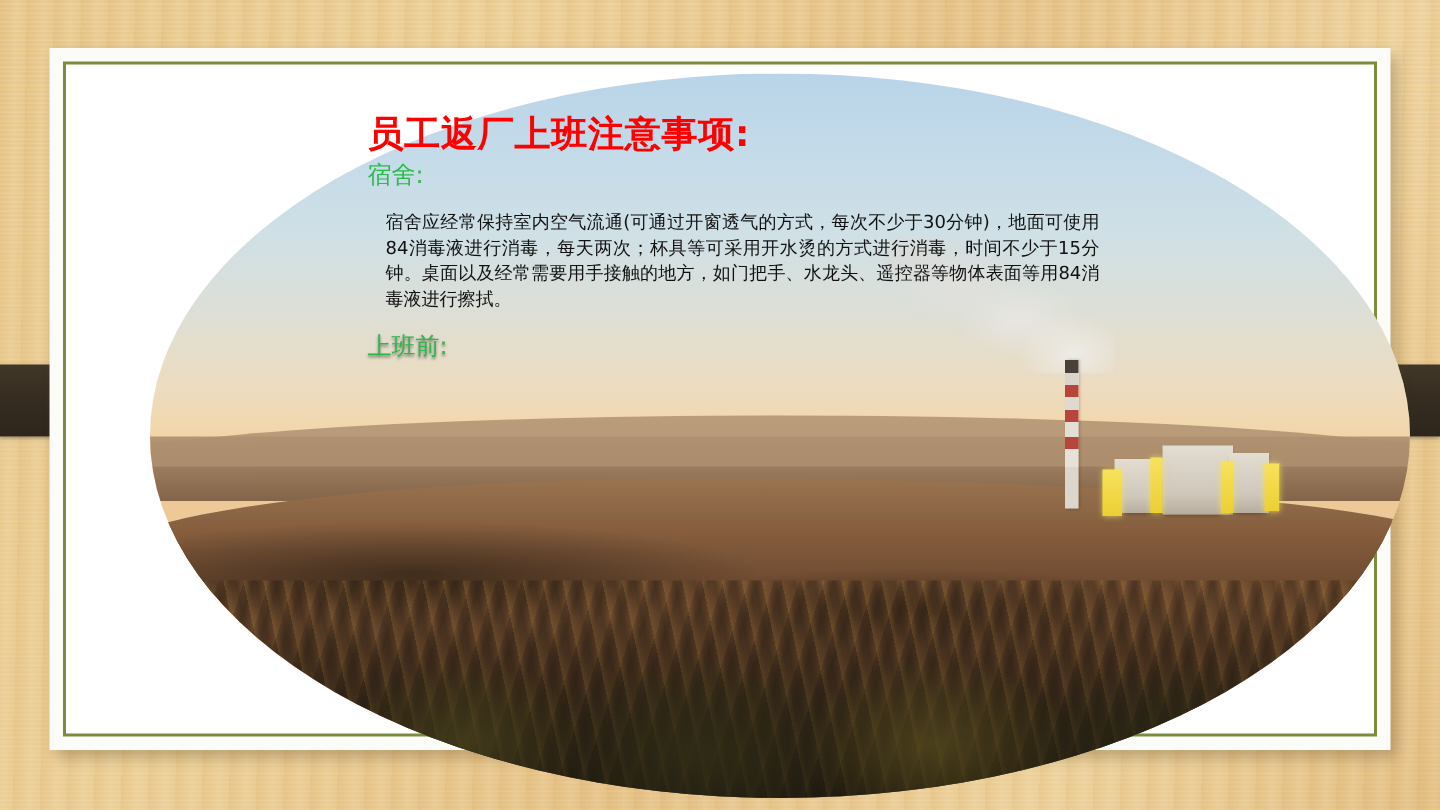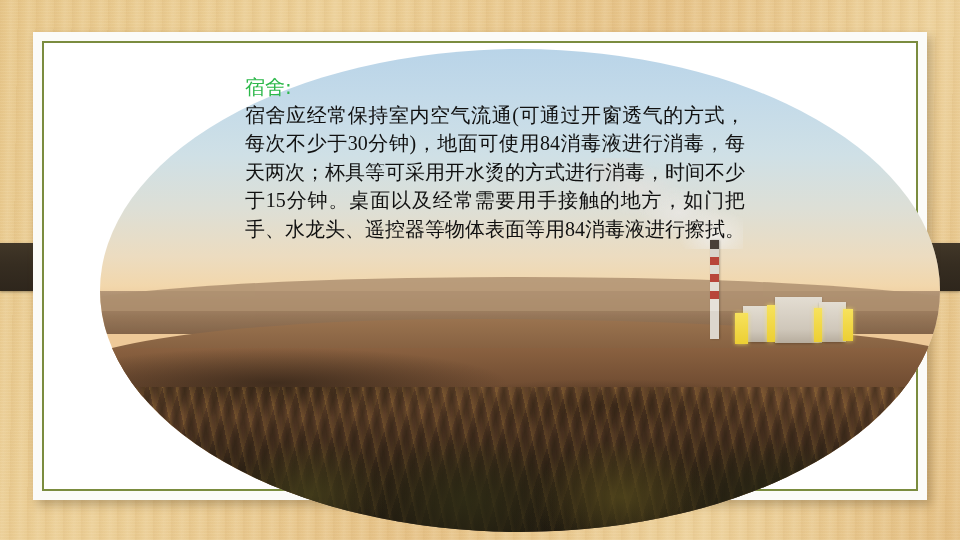"员工返厂上班注意事项:" p.headline { html: none -> <p>员工返厂上班注意事项:</p> }
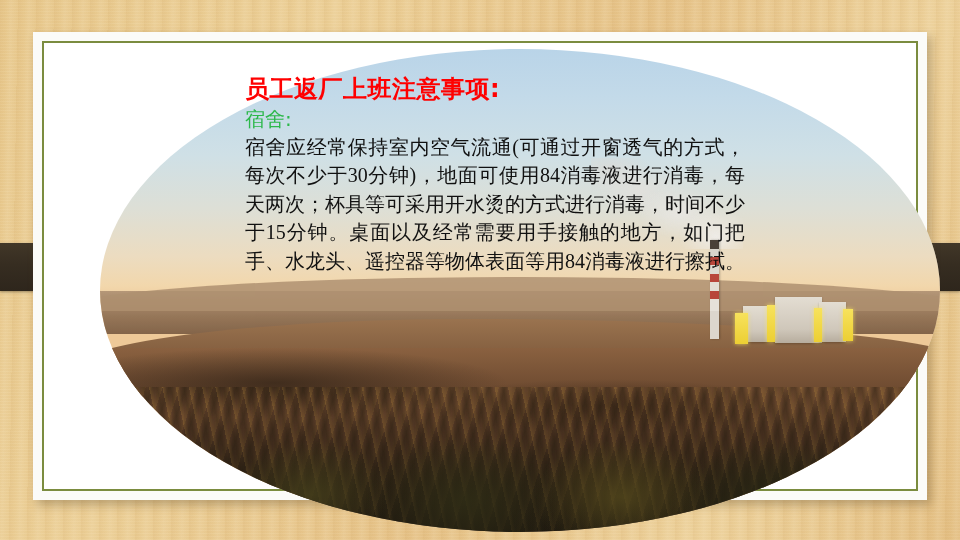"宿舍:" .subhead { font-size: 20px -> 16px }
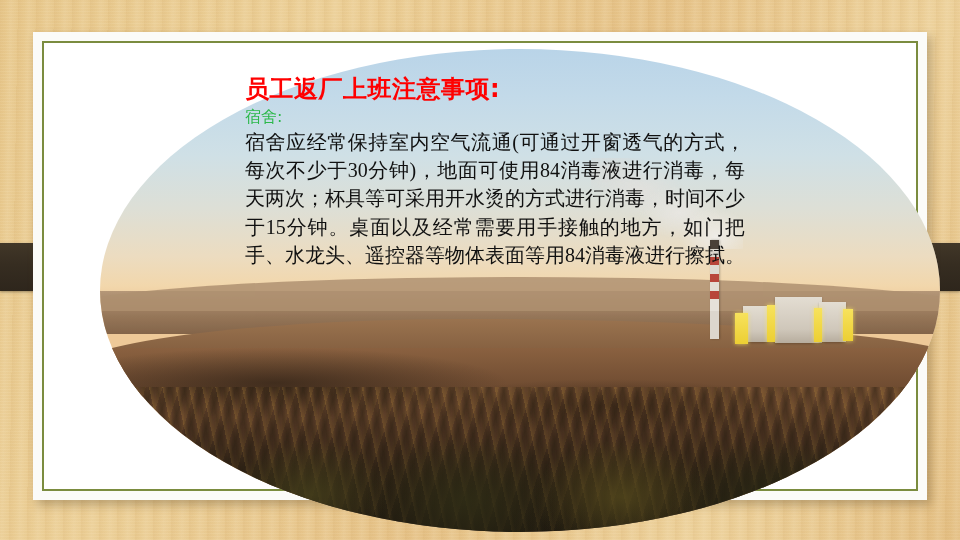"宿舍应经常保持室内空气流通(可通过开窗透气的方式，每次不少于30分钟)，地面可使" .body-text { font-family: Liberation Serif, serif -> none; font-size: 20px -> 12px; margin: 0 -> 12px }
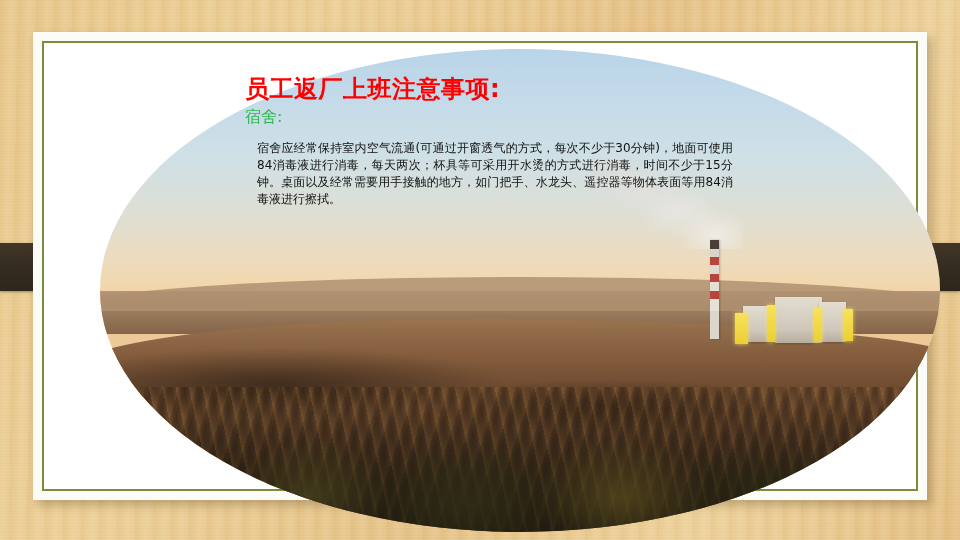"上班前:" p.subhead { html: none -> <p>上班前:</p> }
